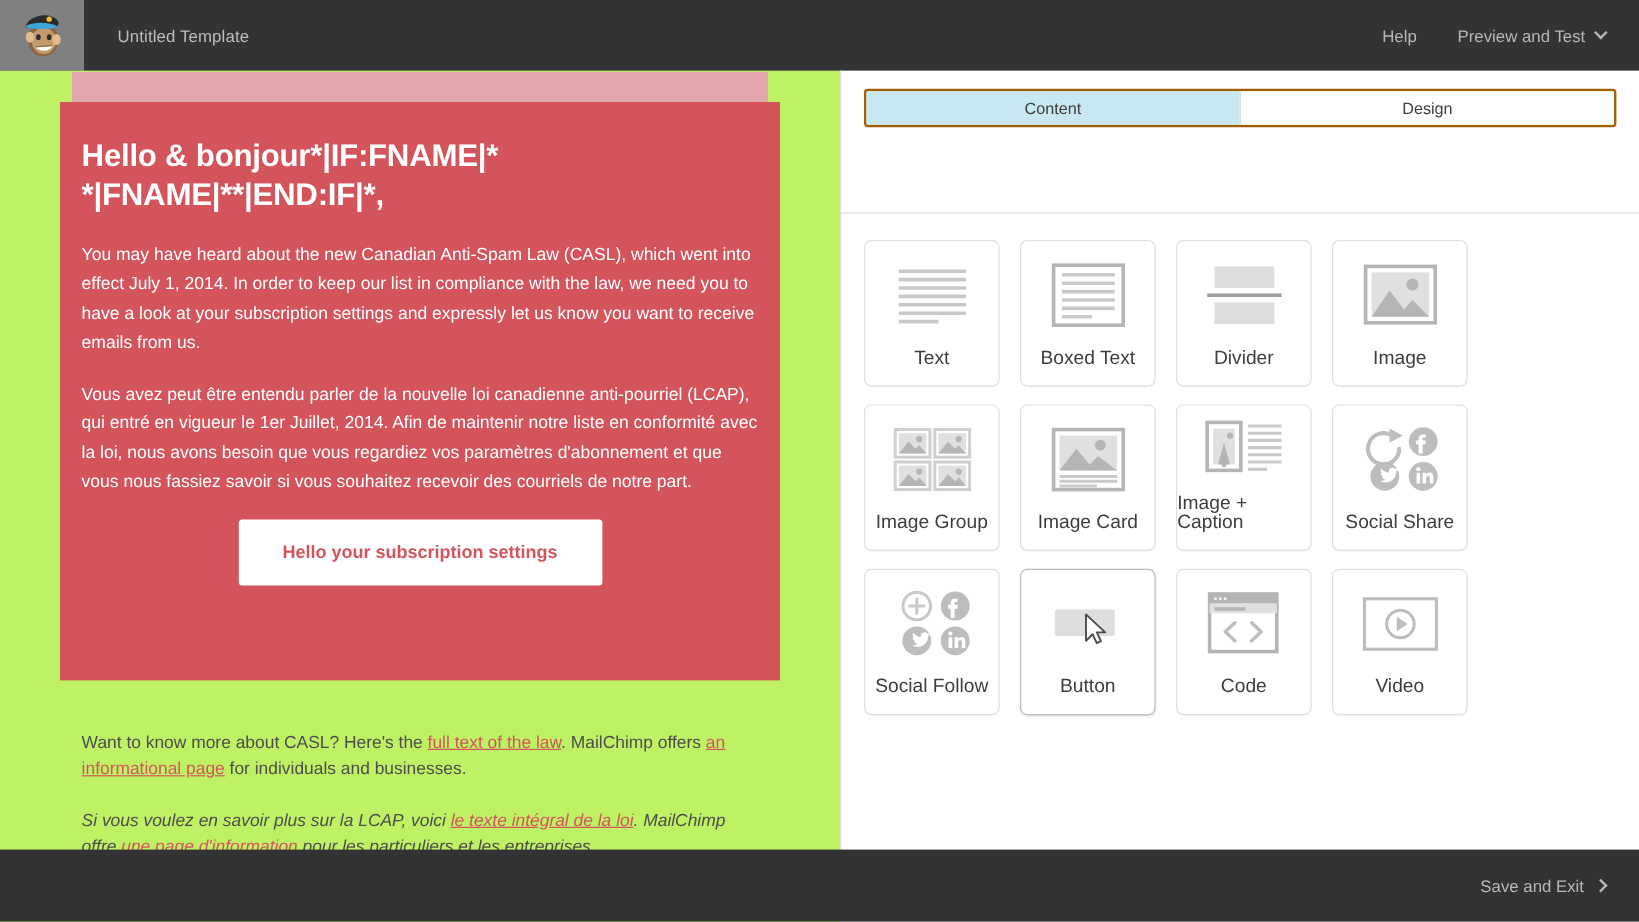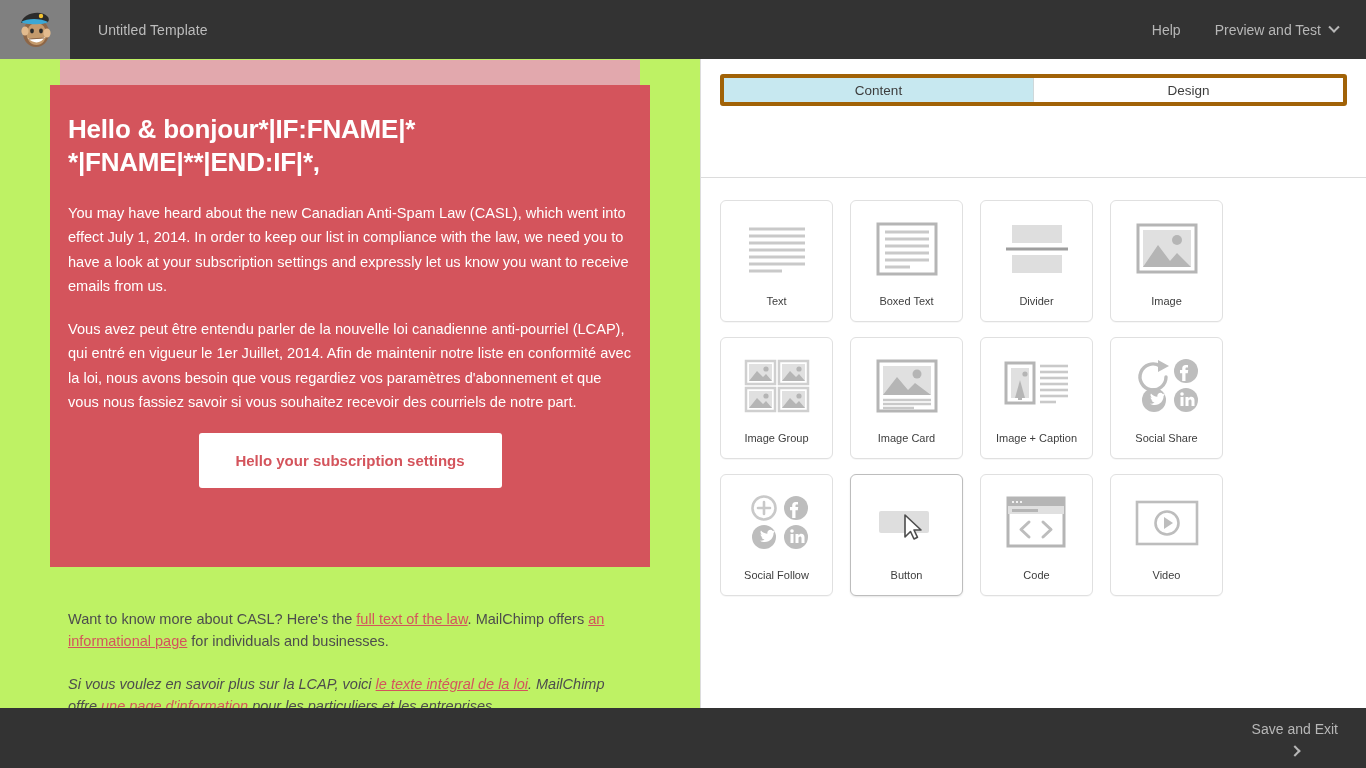"Content" .tabs { border: 4px solid #a16207 -> 2px solid #a16207 }
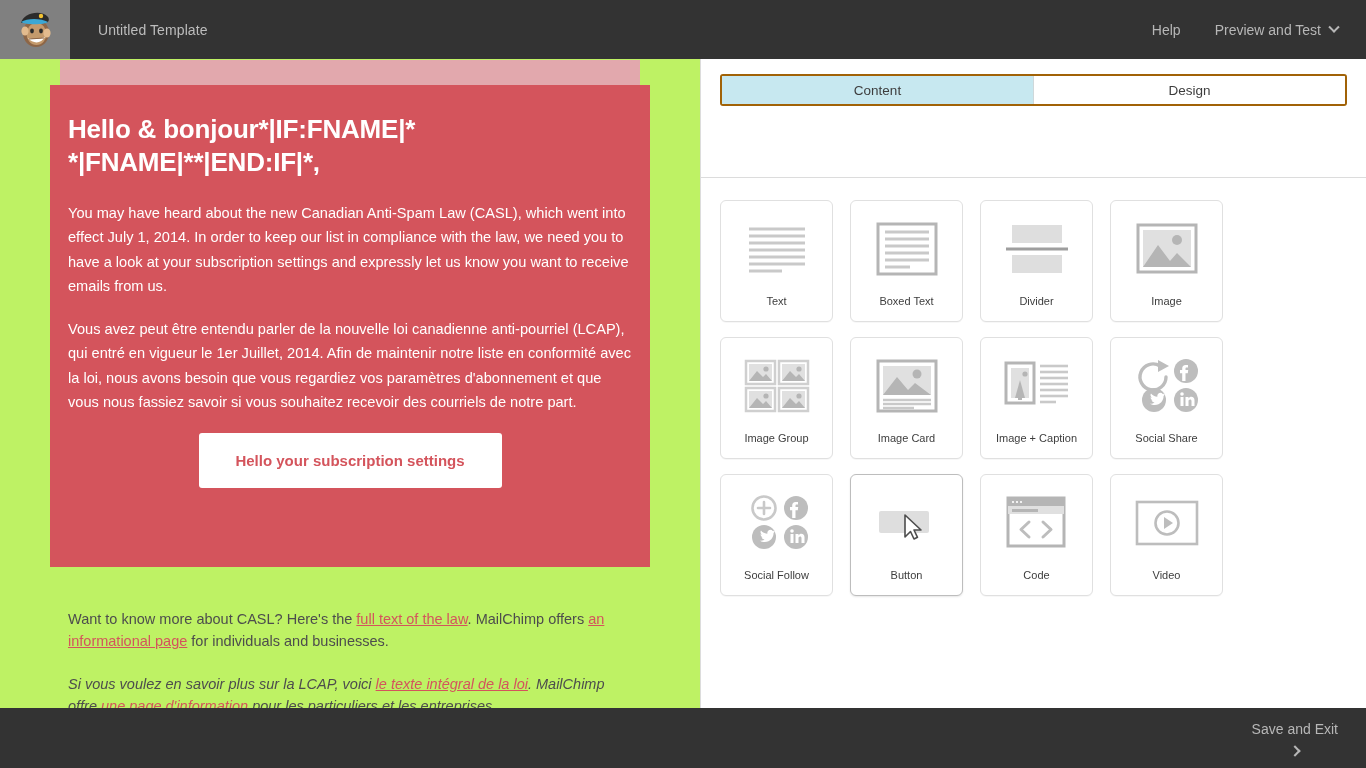"Text" .block-label { font-size: 11px -> 16px }
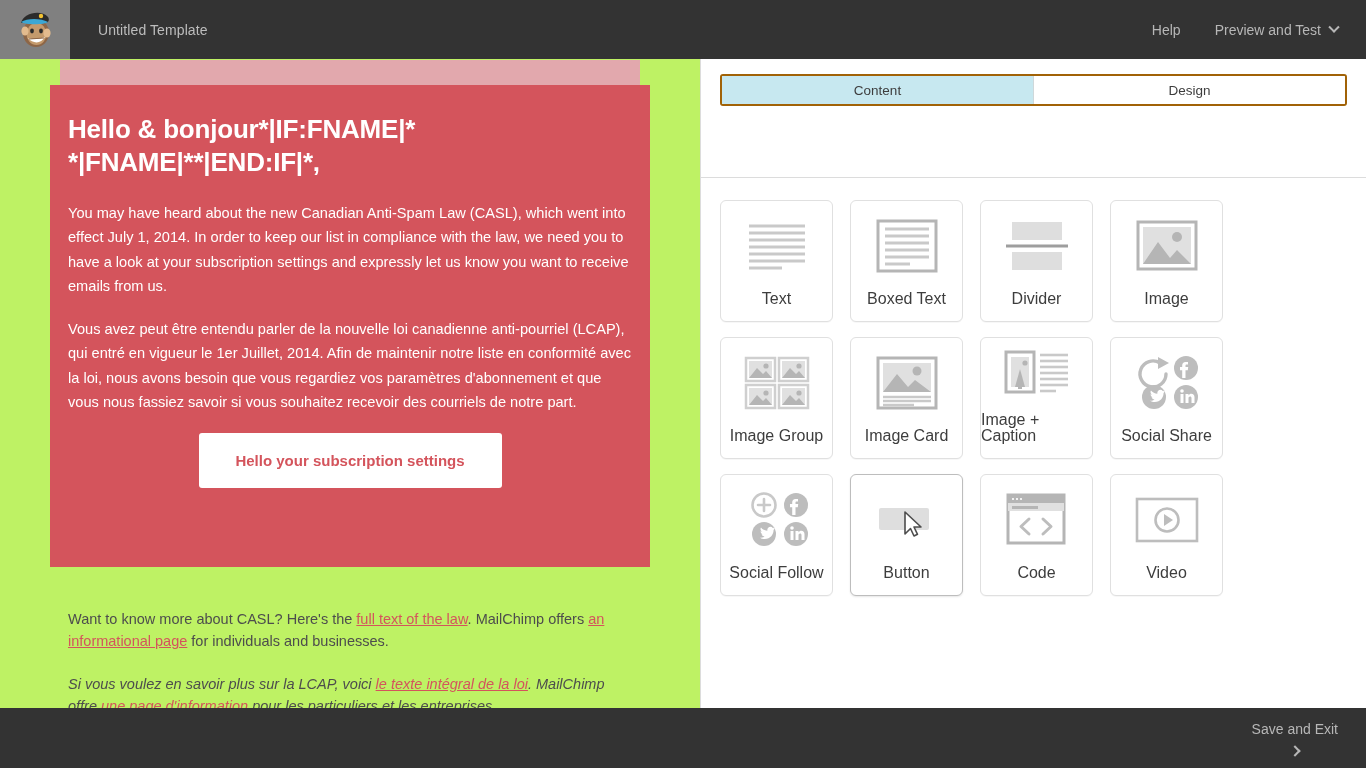"Save and Exit" .save-exit { flex-direction: column -> none }
